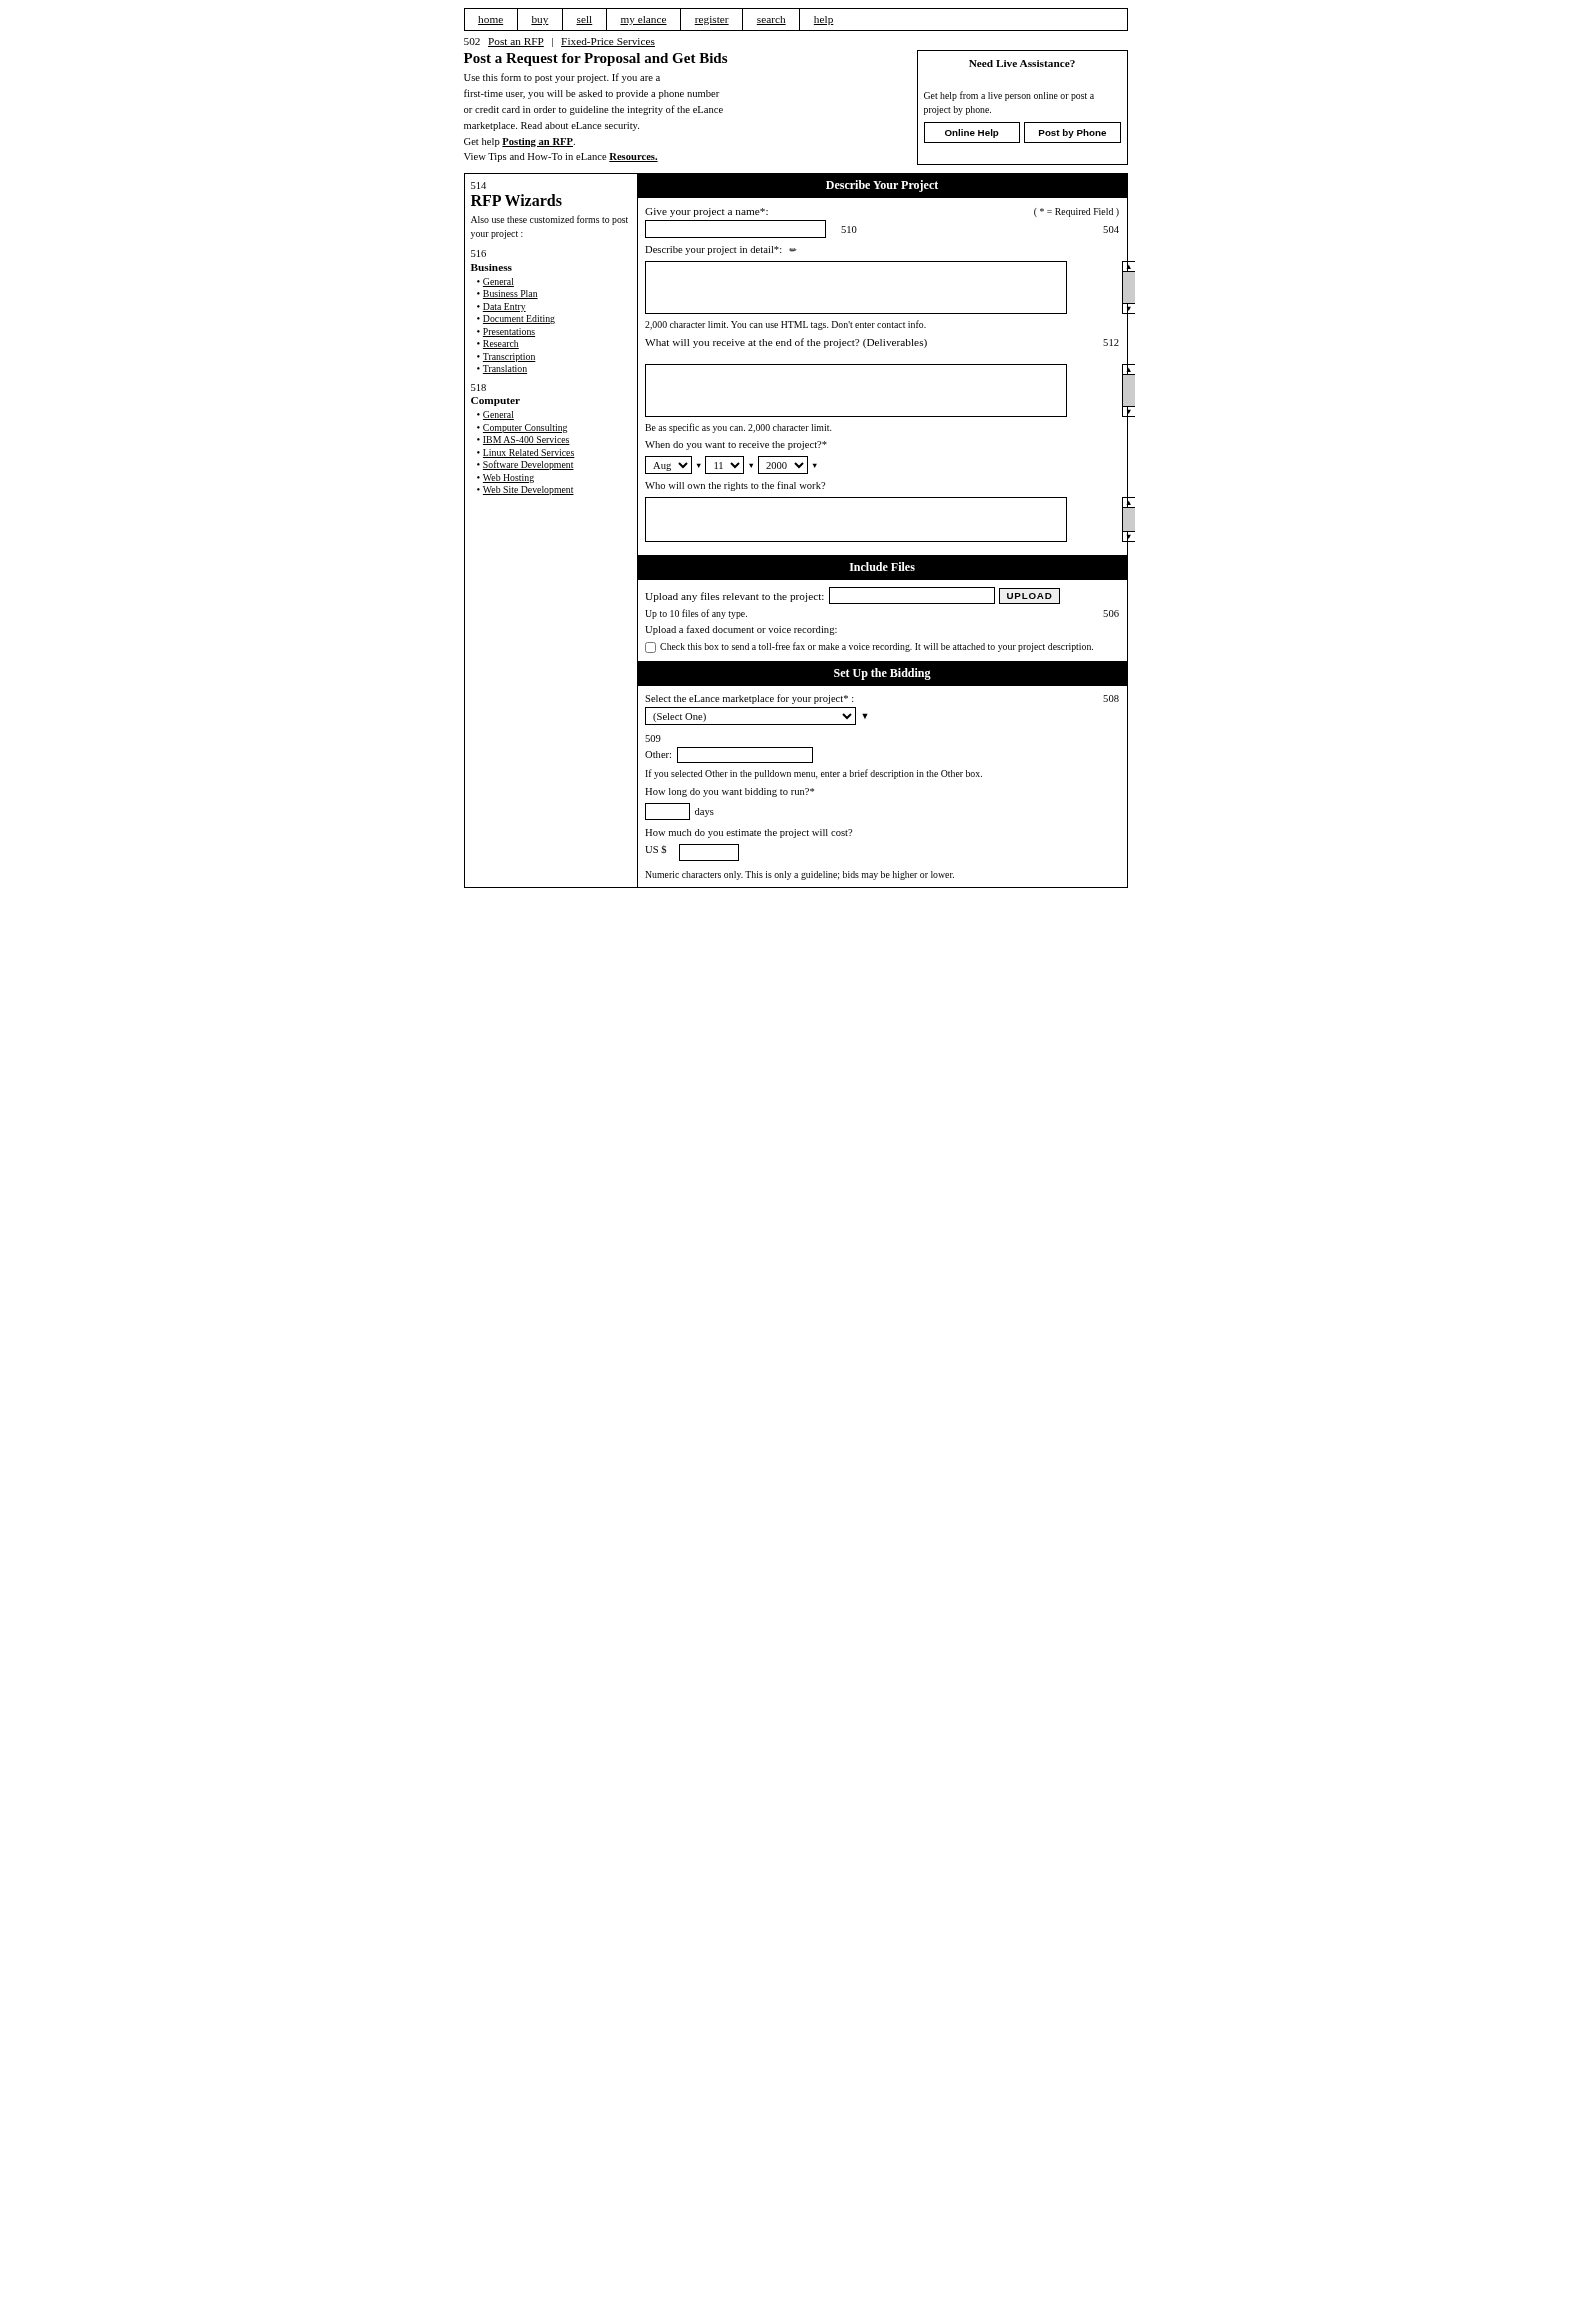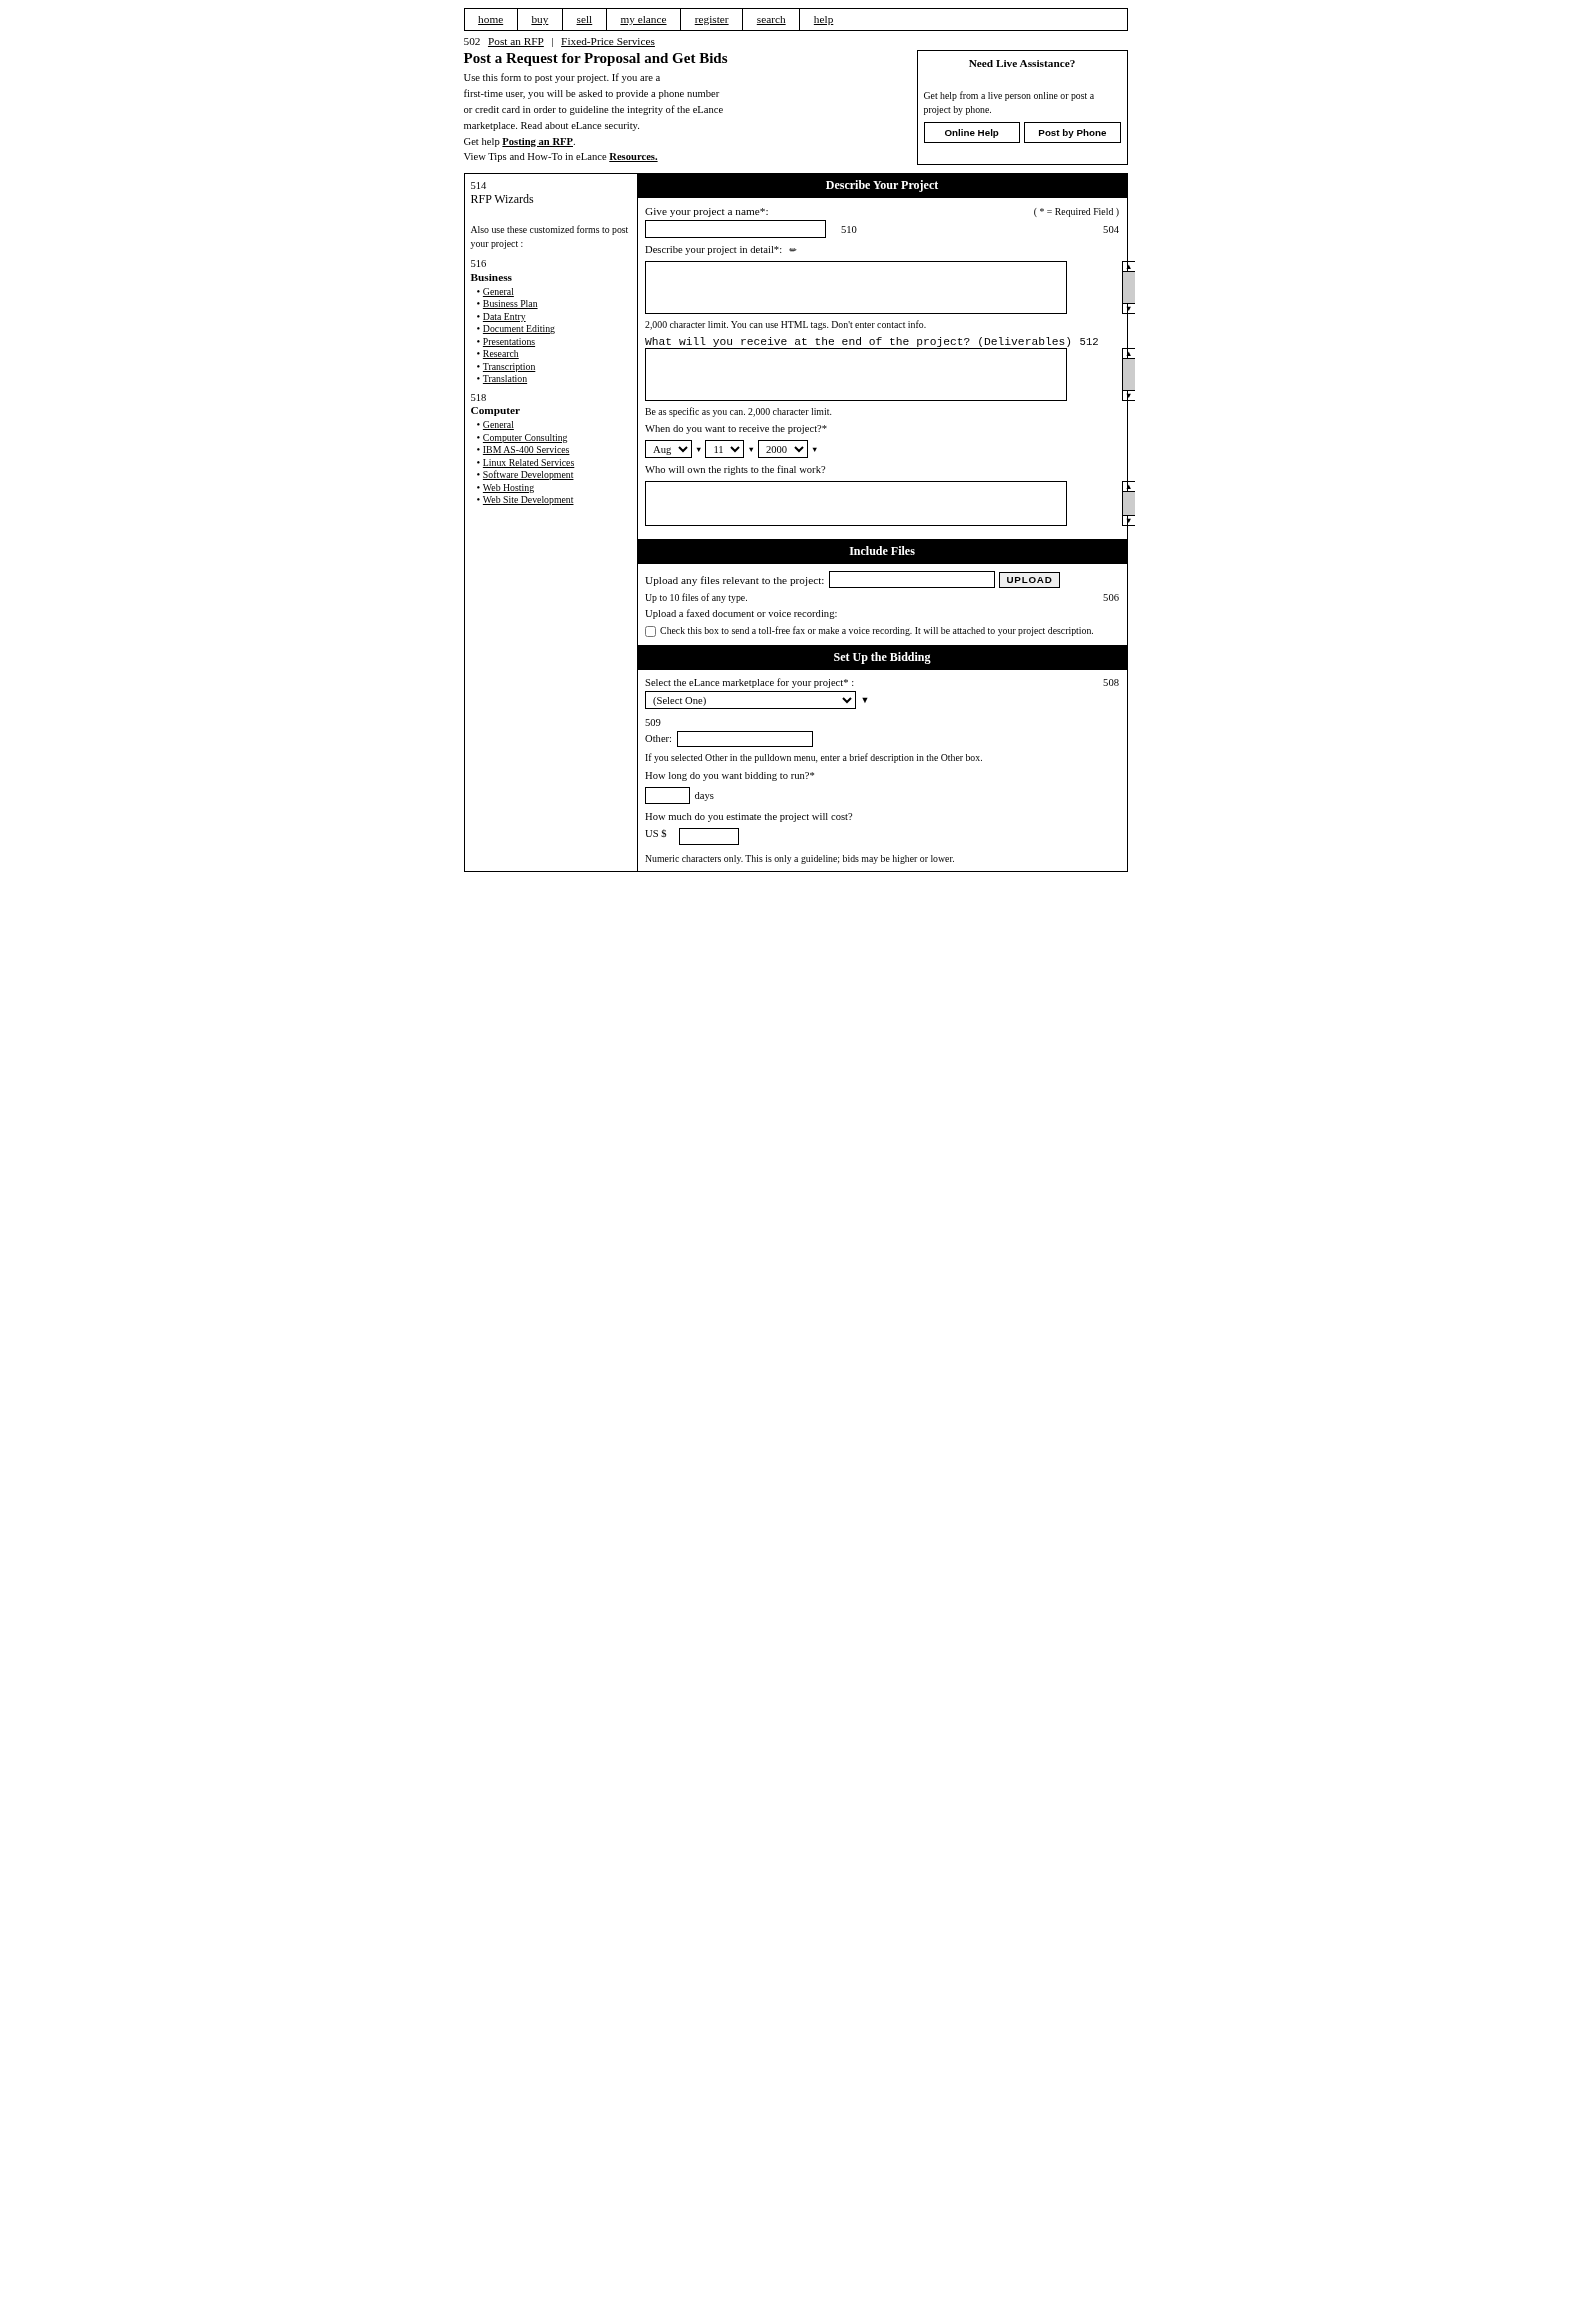"RFP Wizards" .sidebar-title { font-size: 12px -> 16px; font-weight: normal -> bold; margin-bottom: 16px -> 3px }
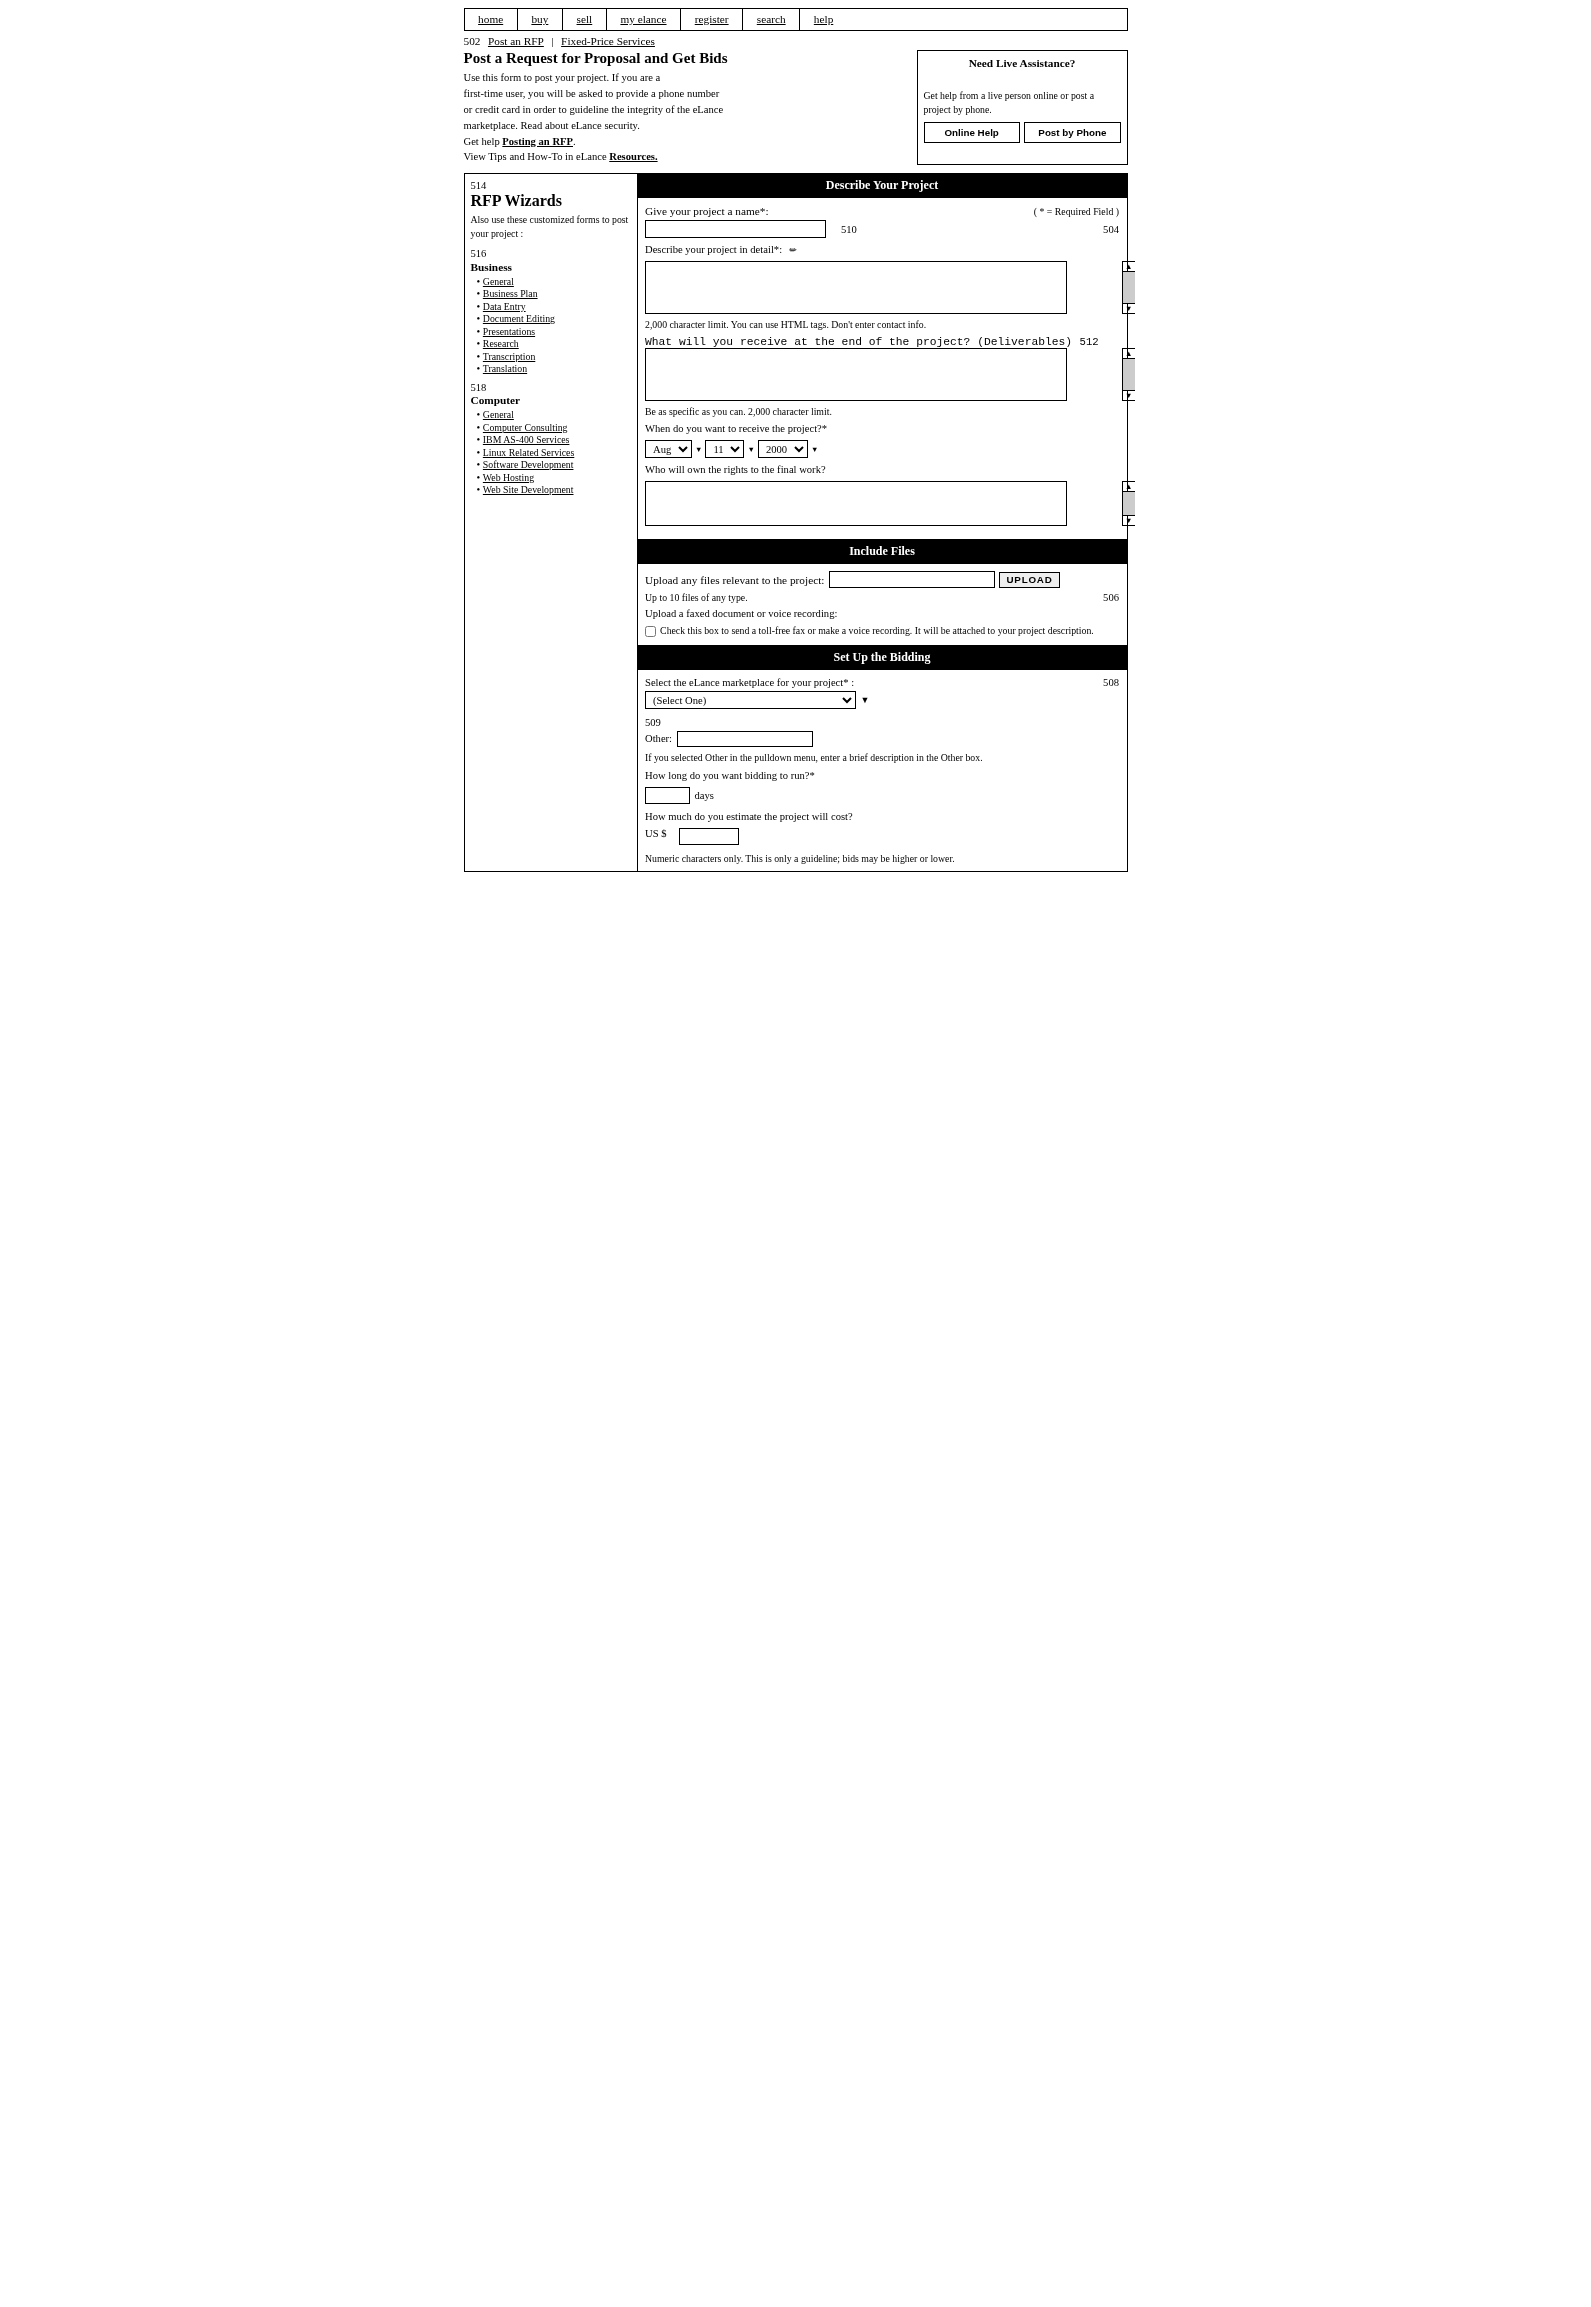"What will you receive at" div { font-family: Liberation Mono, monospace -> none; justify-content: flex-start -> space-between; margin-bottom: 0 -> 16px }
